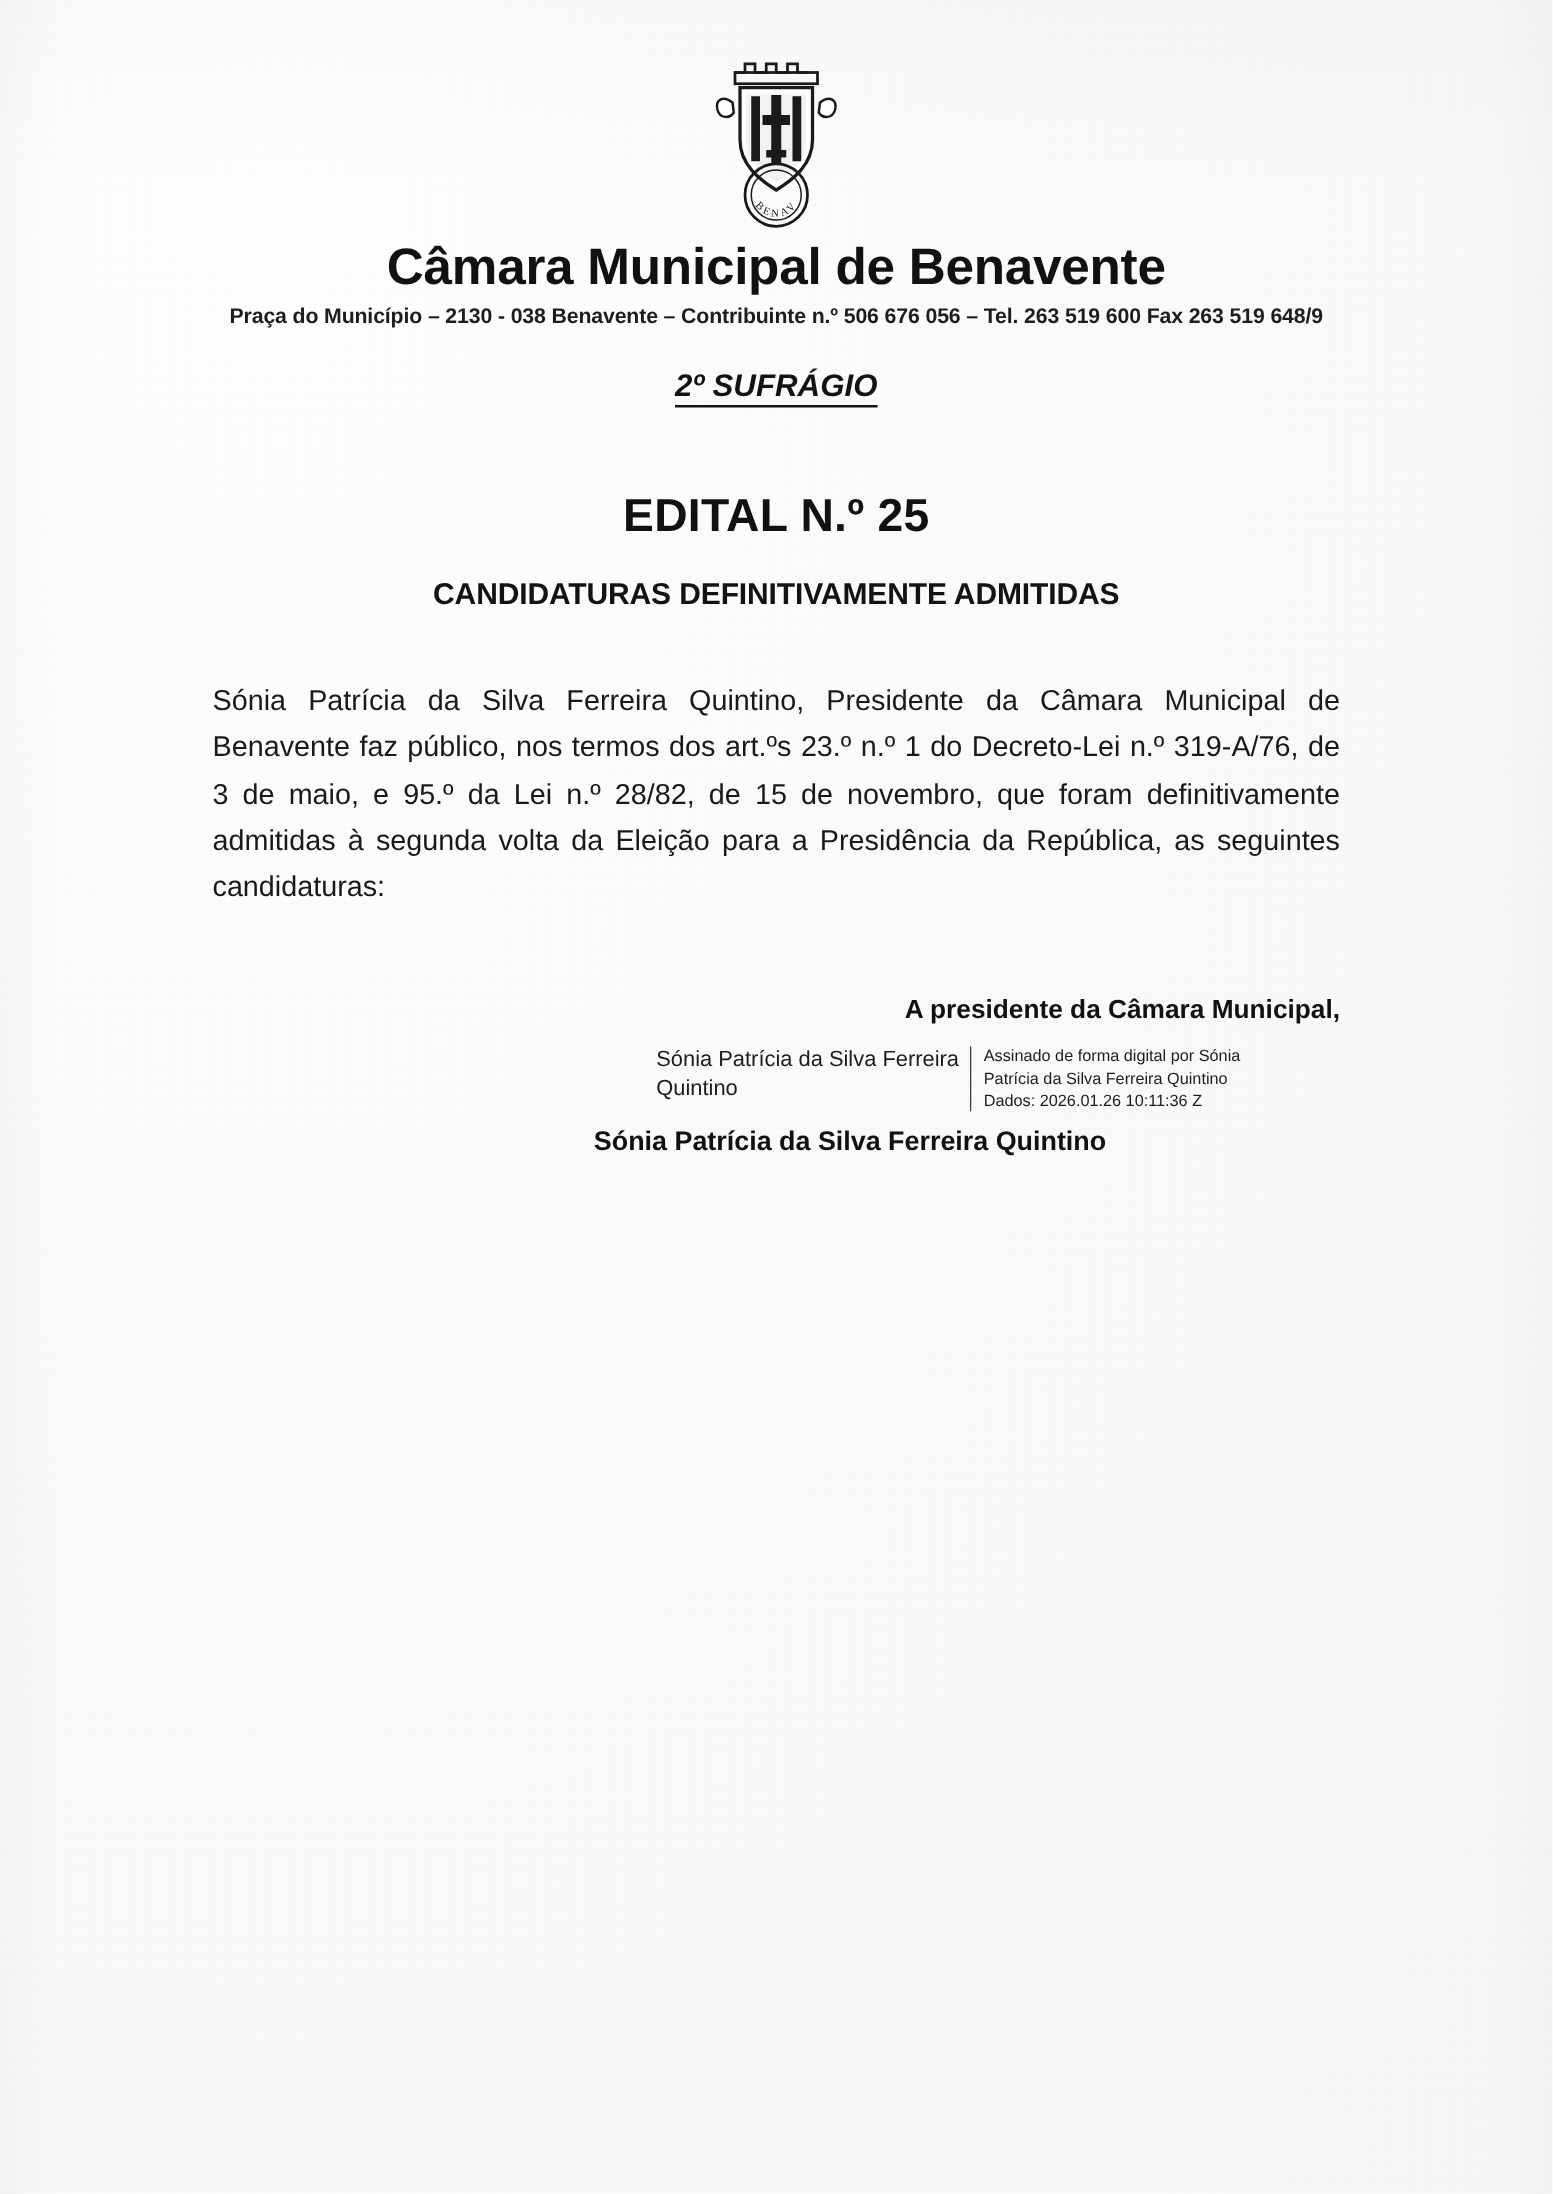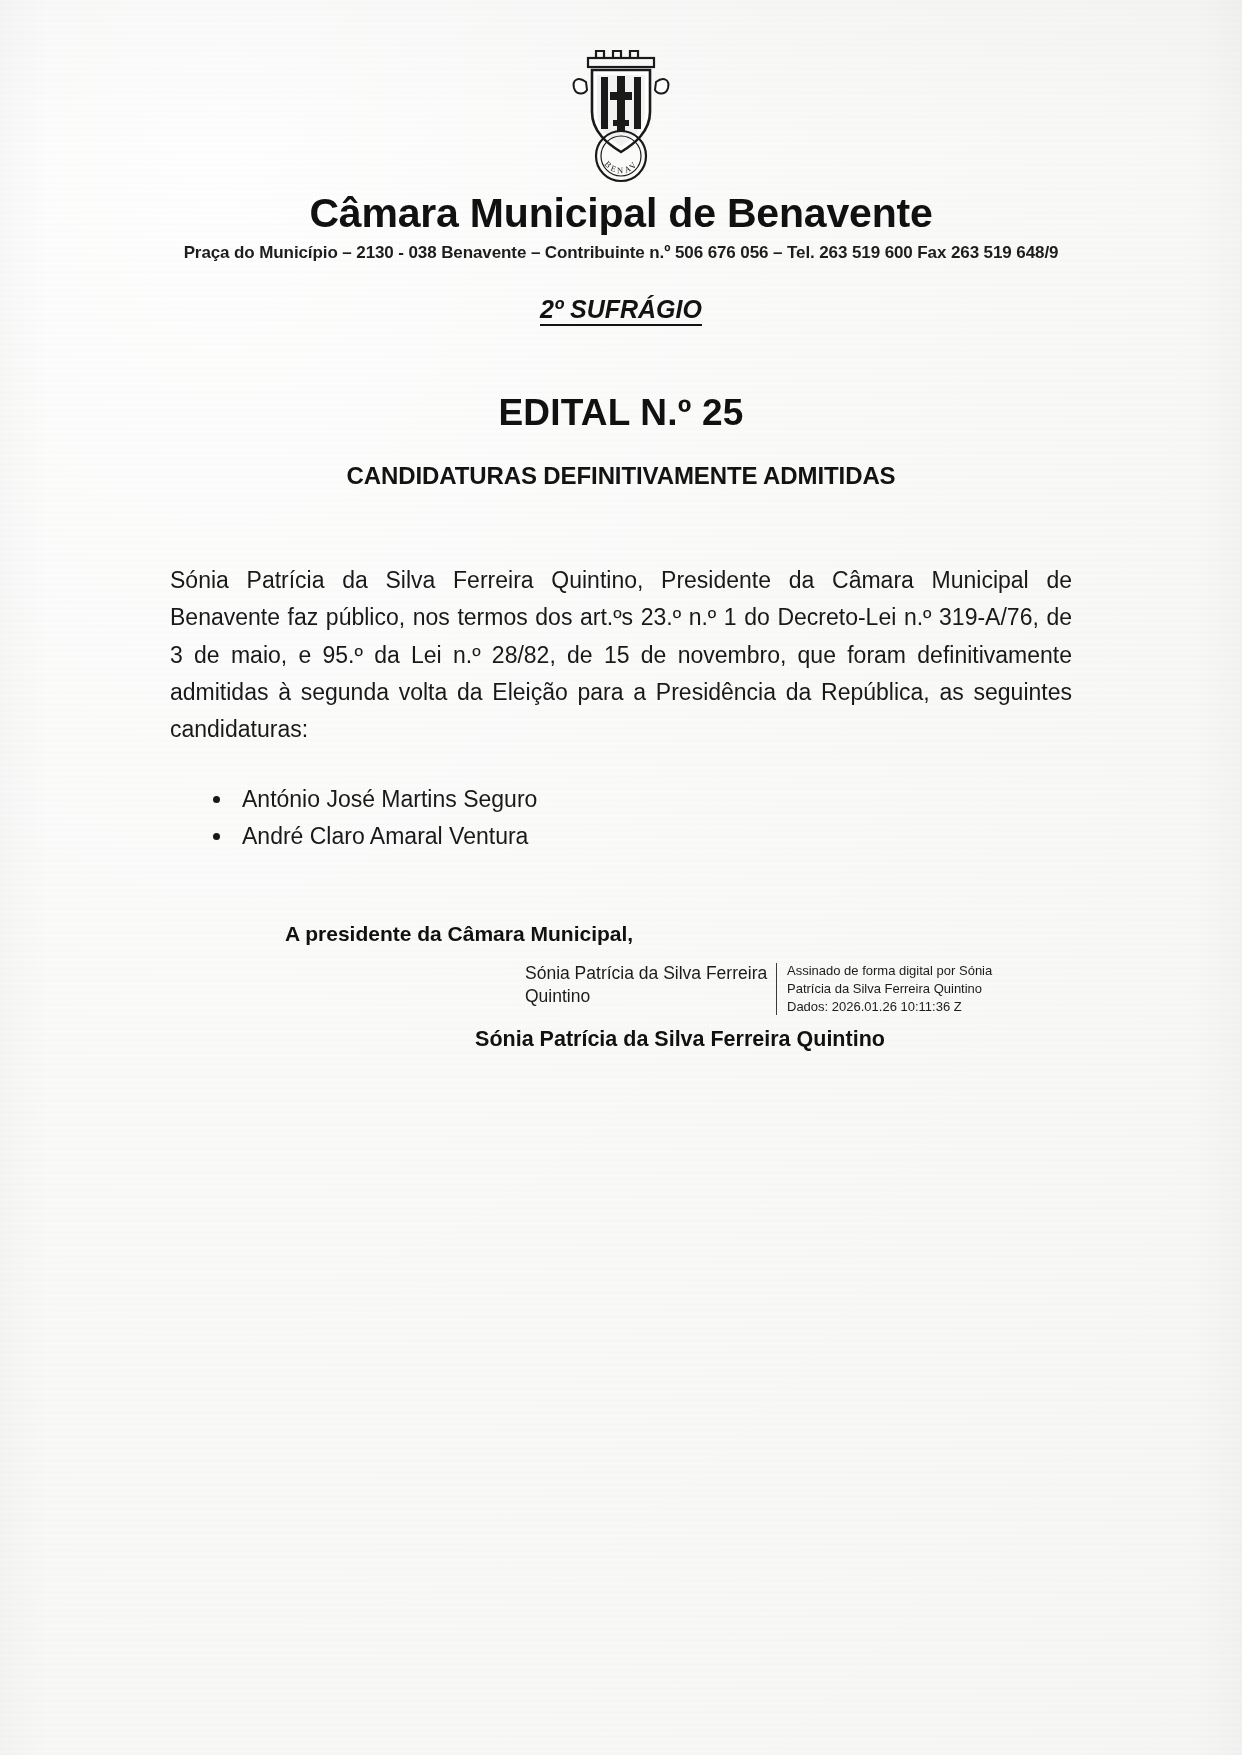"Sónia Patrícia da Silva Ferreira Quintino," .body-par { margin: 72px 0 0 0 -> 52px 0 0 0 }
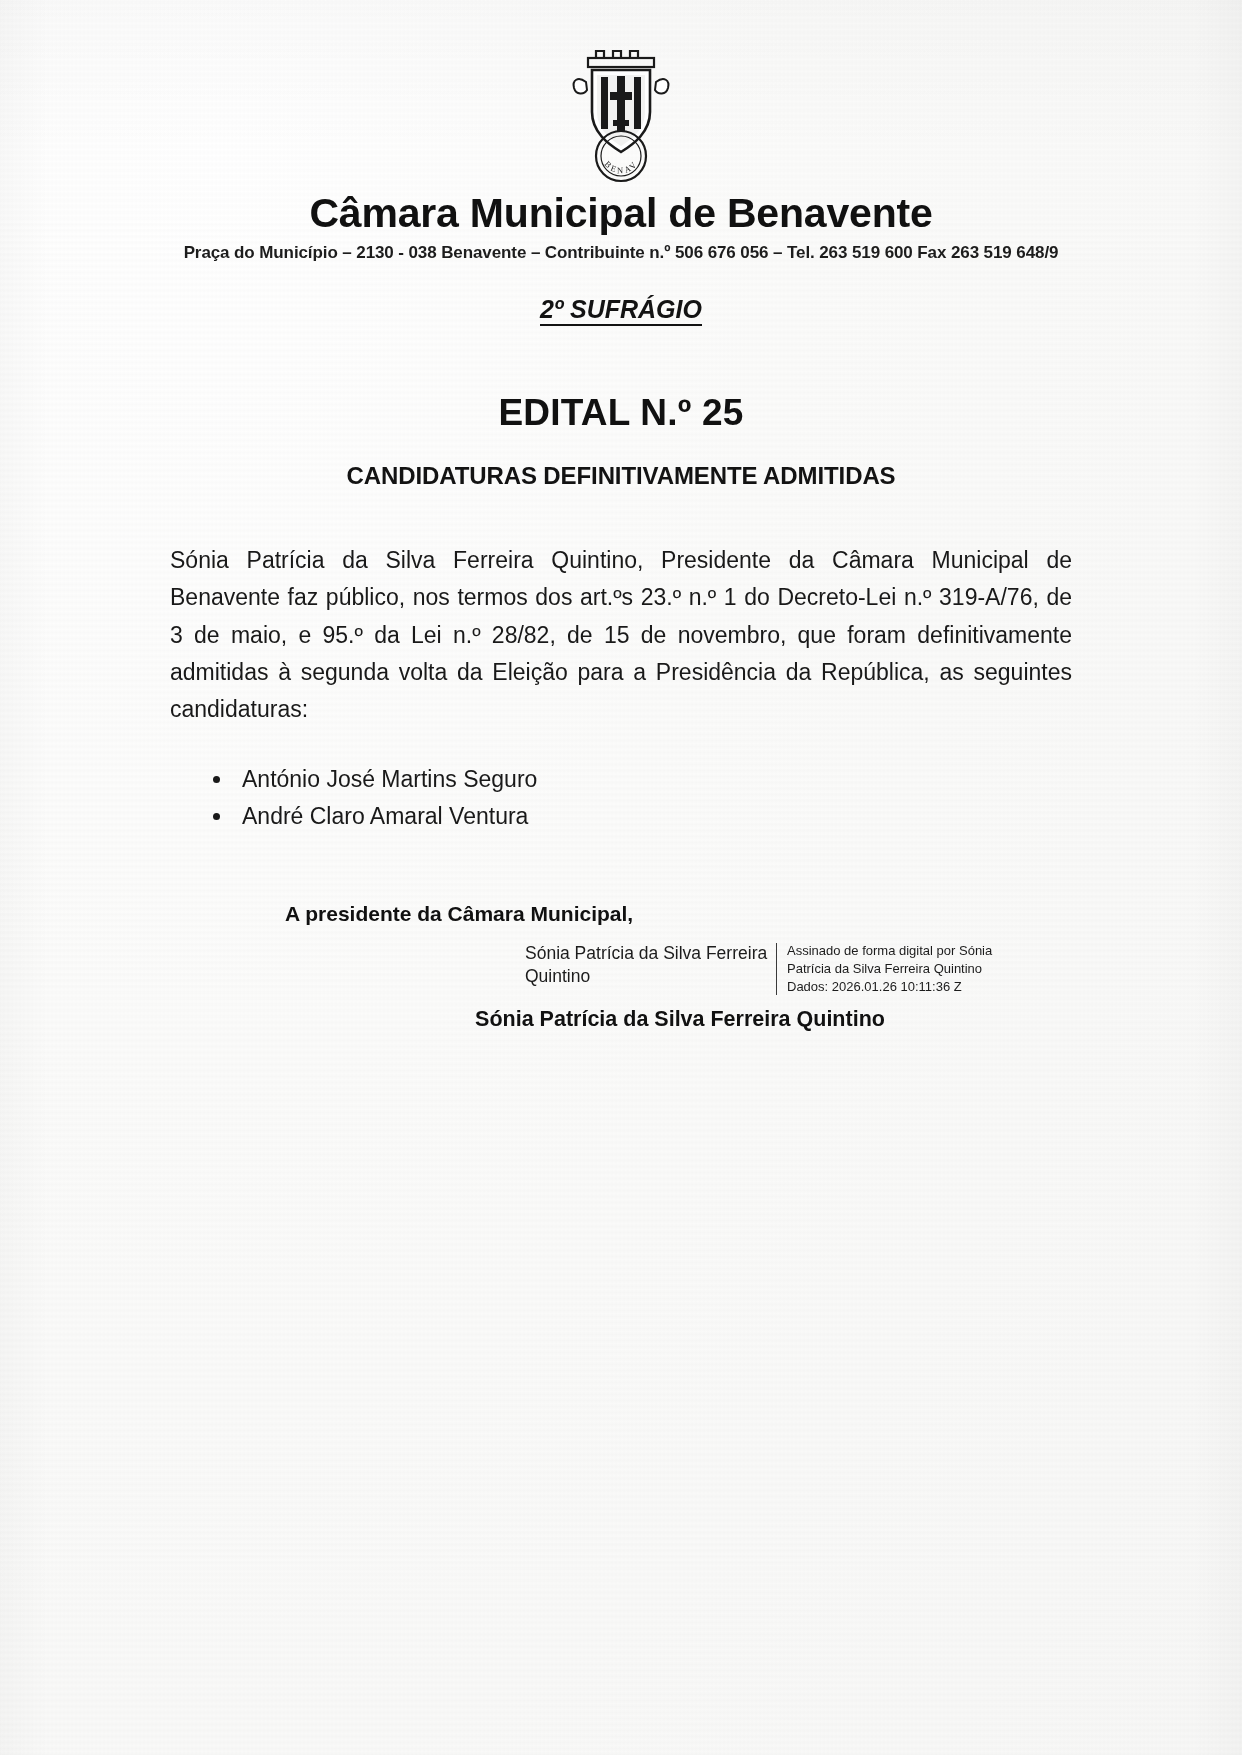"António José Martins Seguro" ul.cand-list { html: <ul> <li>António José Martins Seguro</li> <li>André Claro Amaral Ventura</li> </ul> -> none }
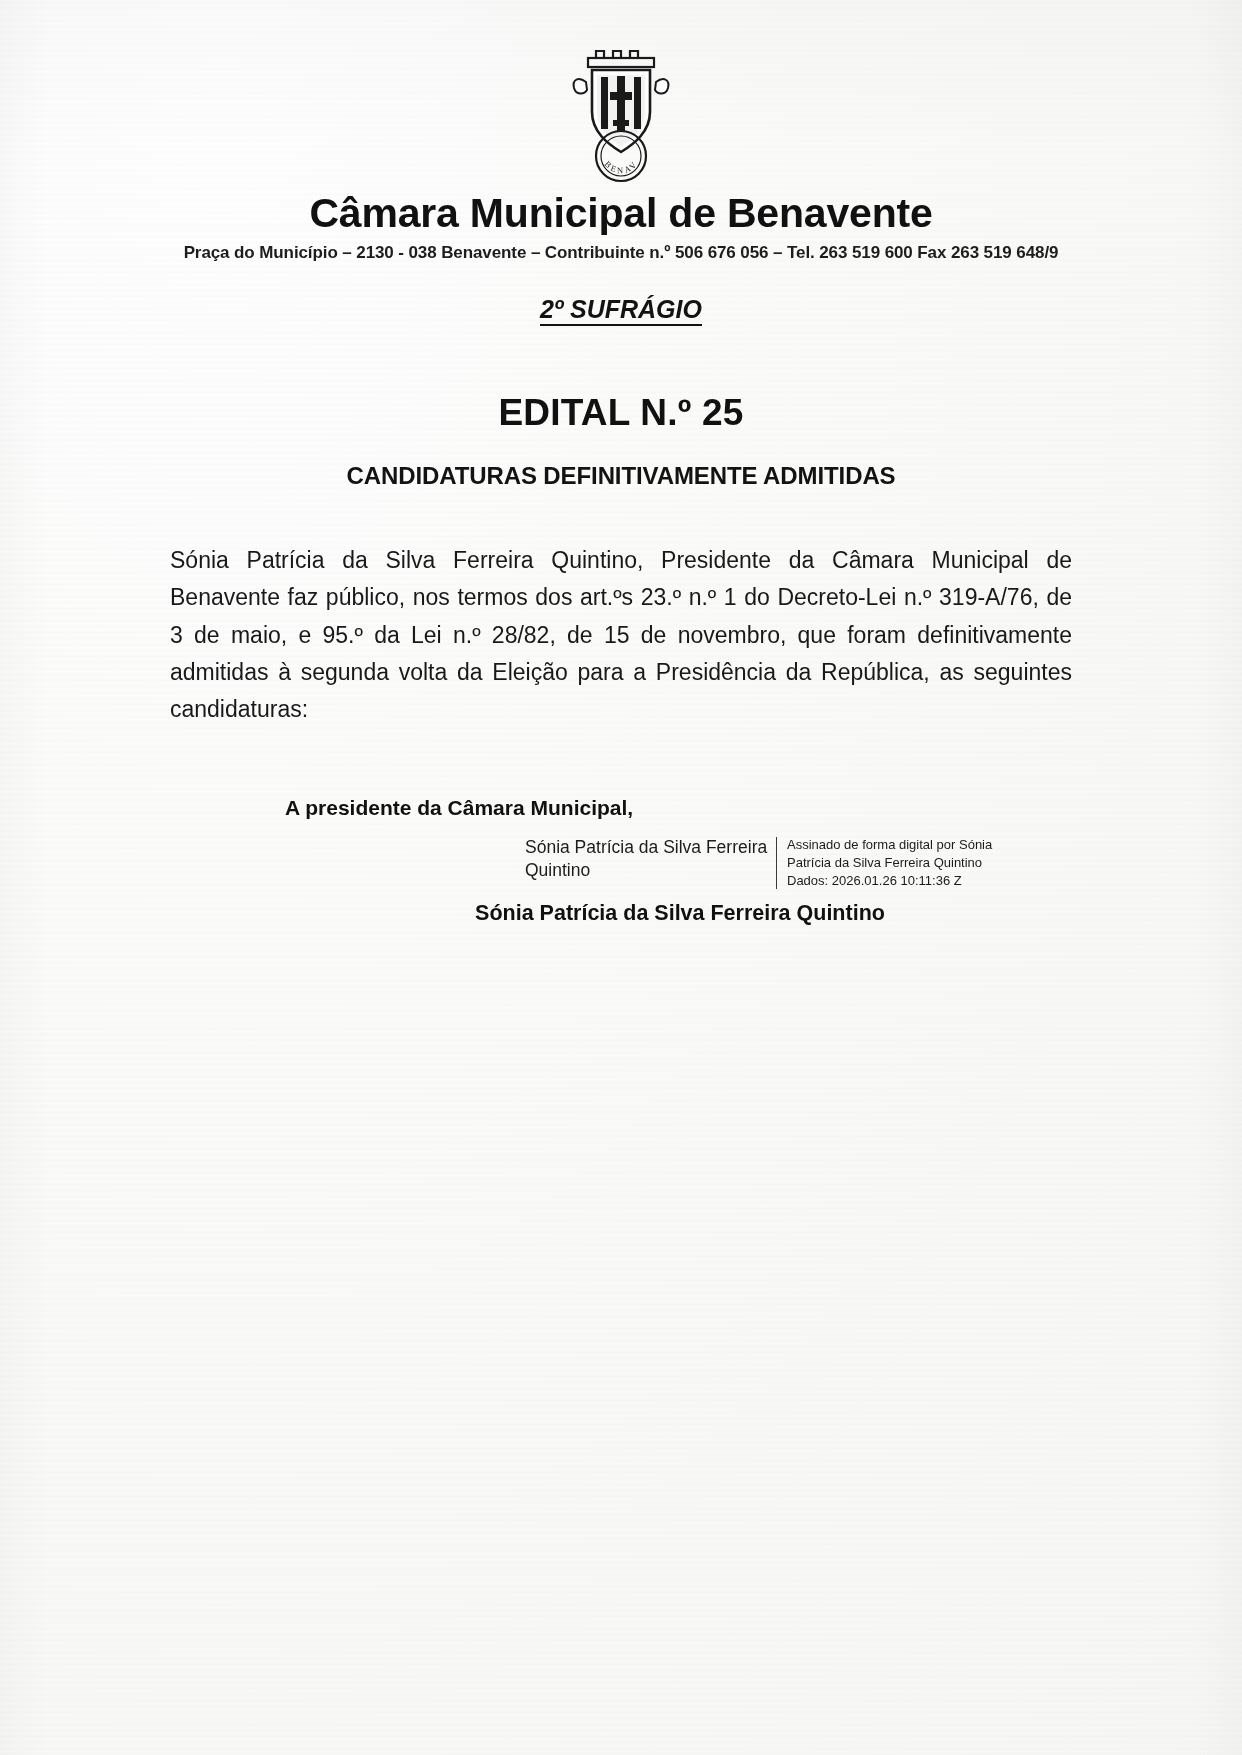"A presidente da Câmara Municipal," .sig-title { text-align: left -> right }
